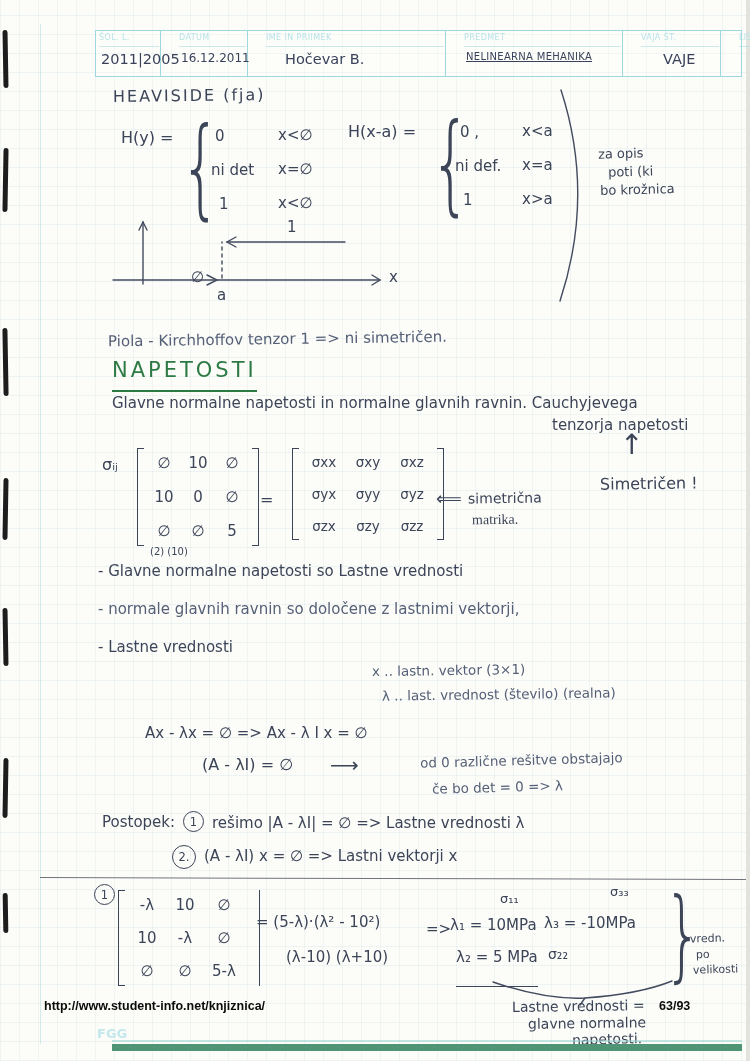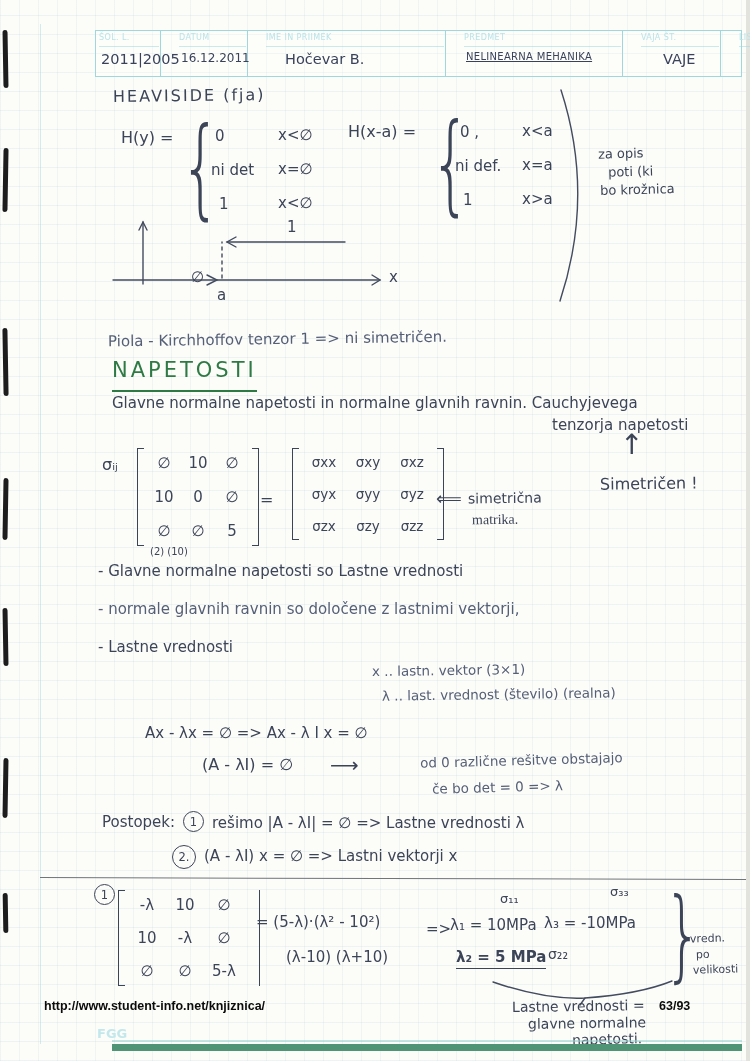"λ₂ = 5 MPa" div.hw { font-weight: bold -> none; padding-bottom: 2px -> 20px }
